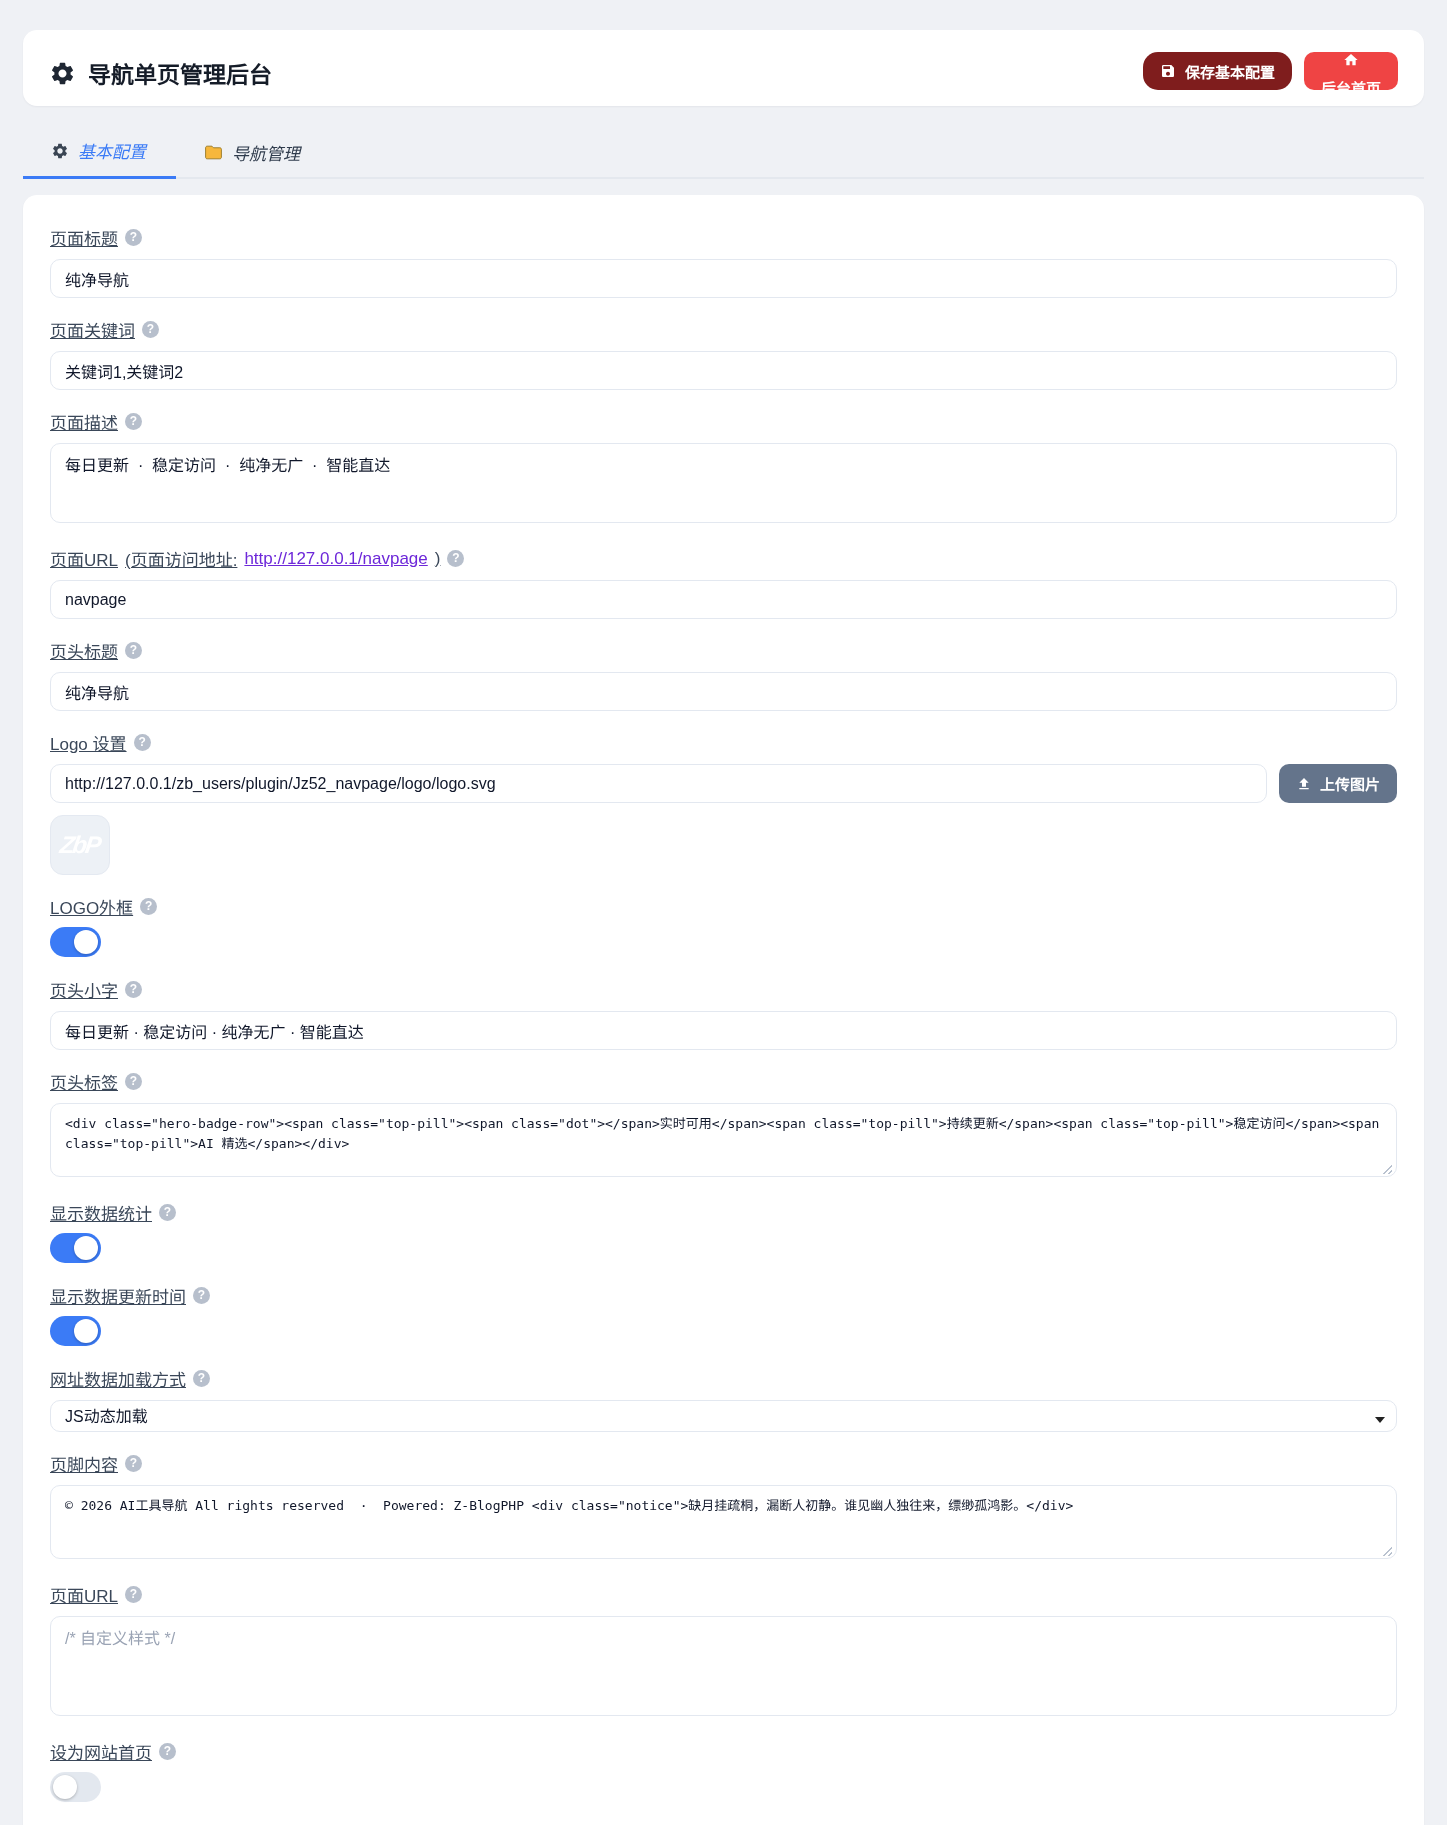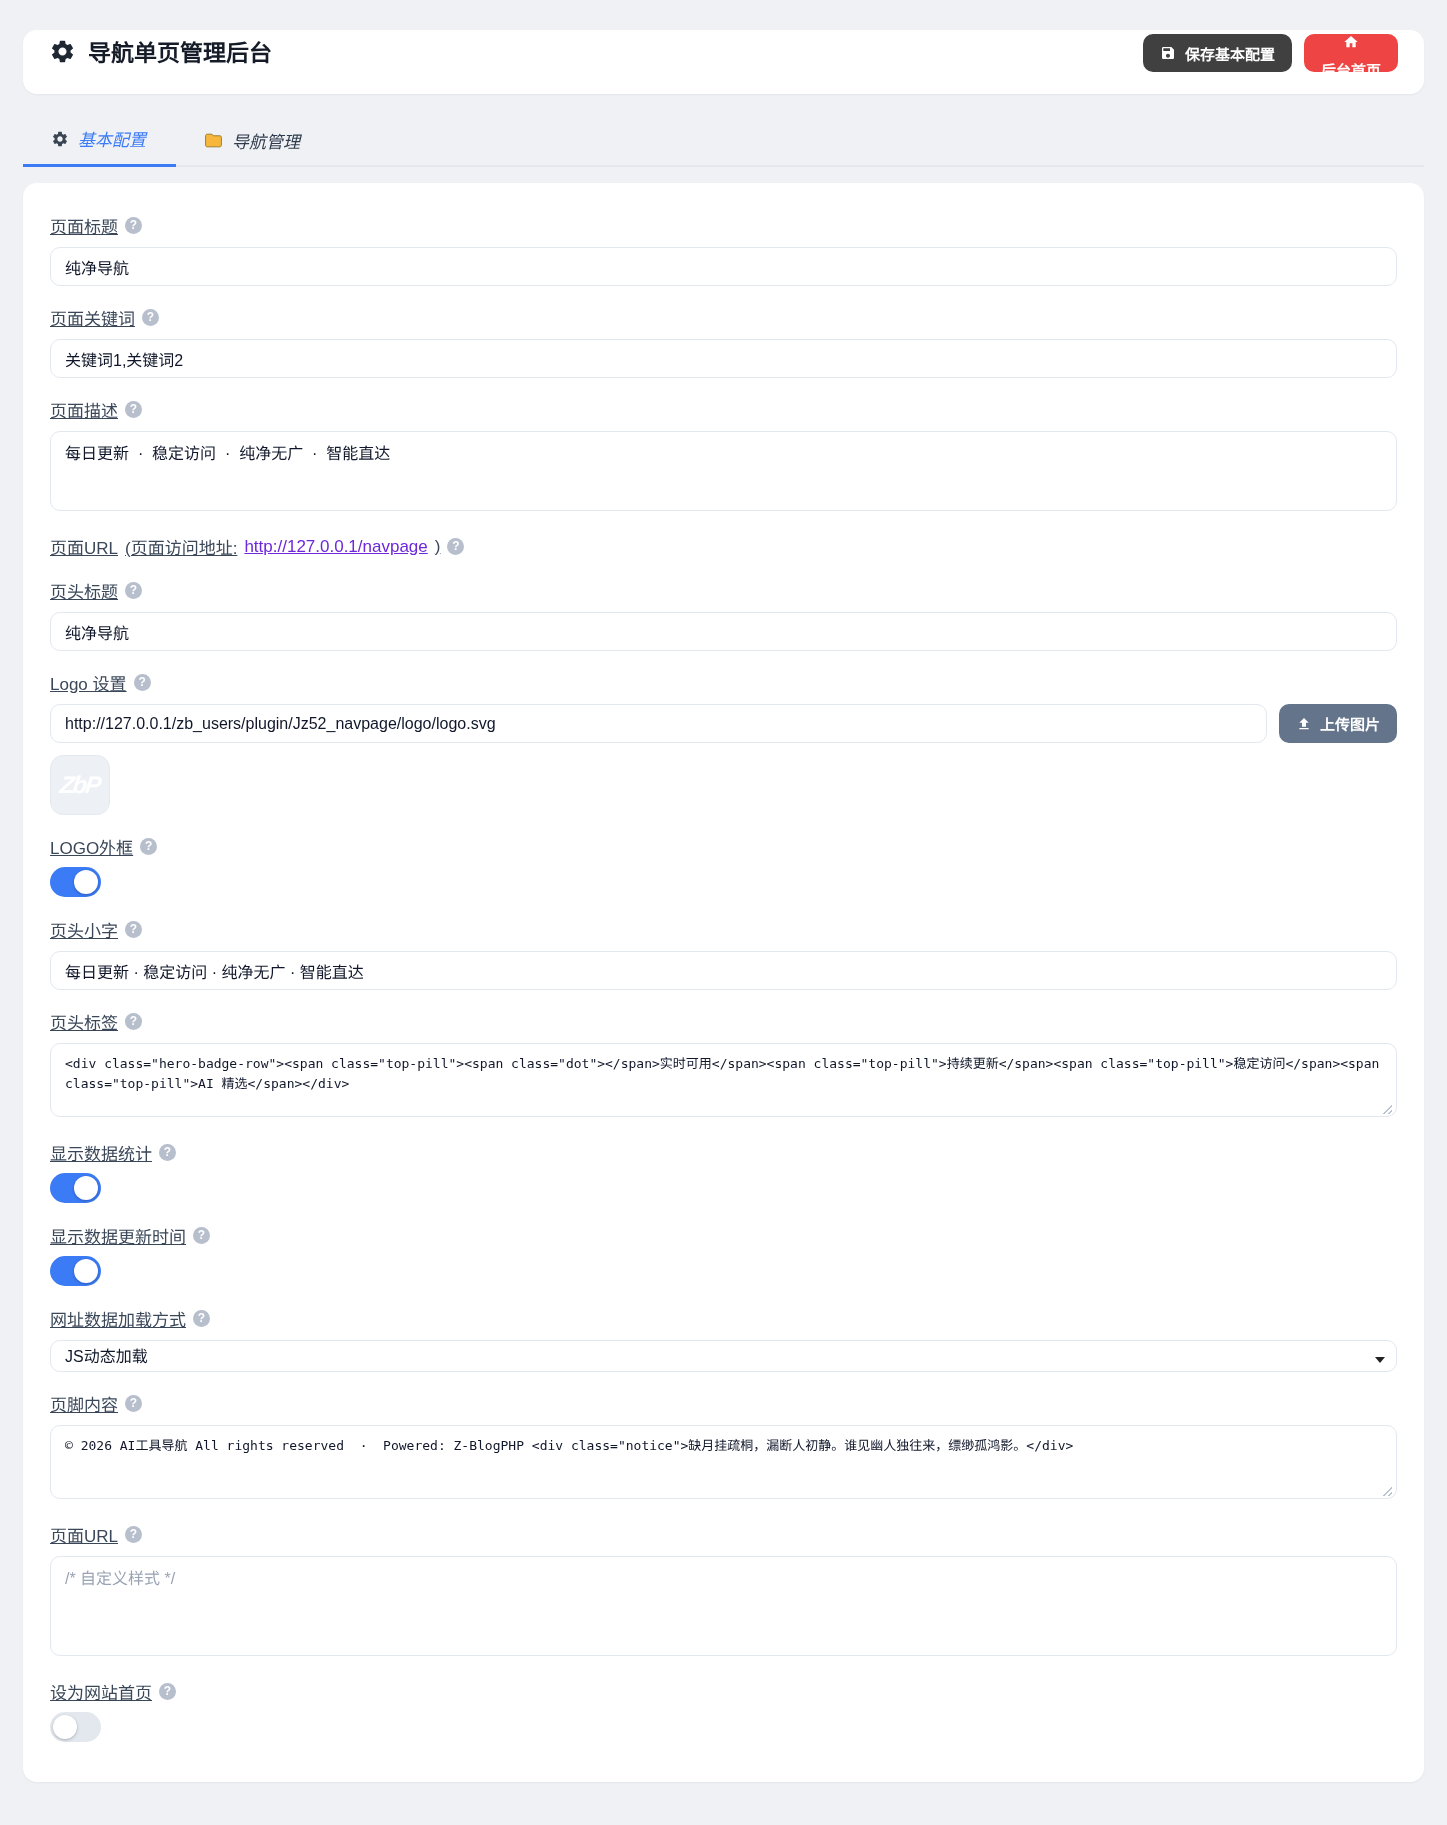"导航单页管理后台" .header-card { align-items: flex-start -> flex-end; height: 64px -> 76px; padding: 4px 26px -> 16px 26px }
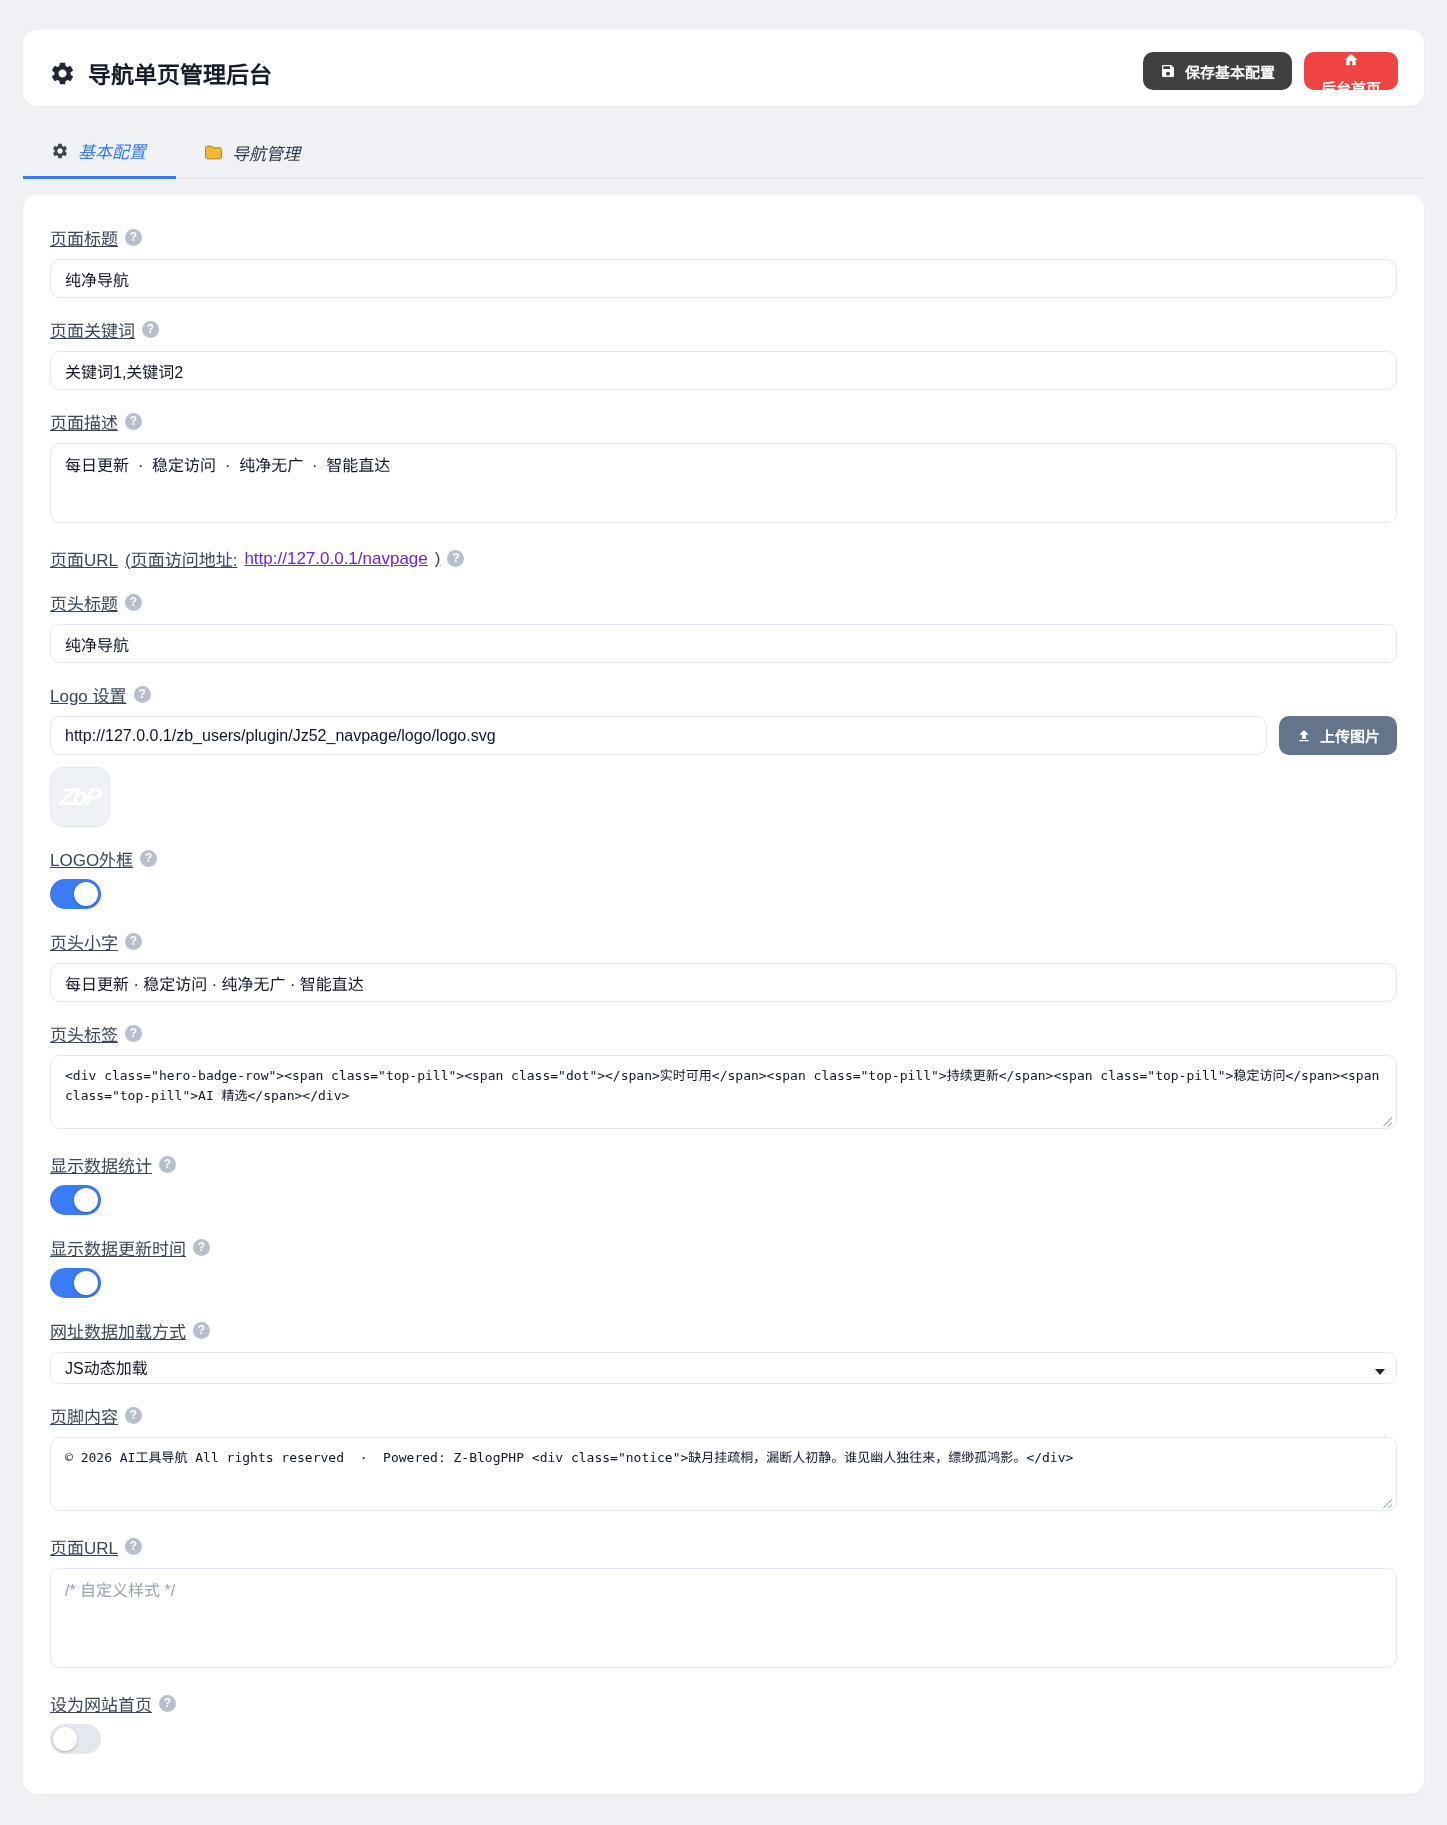"保存基本配置" .btn-blue { background: #404040 -> #7f1d1d; border-radius: none -> 15px }
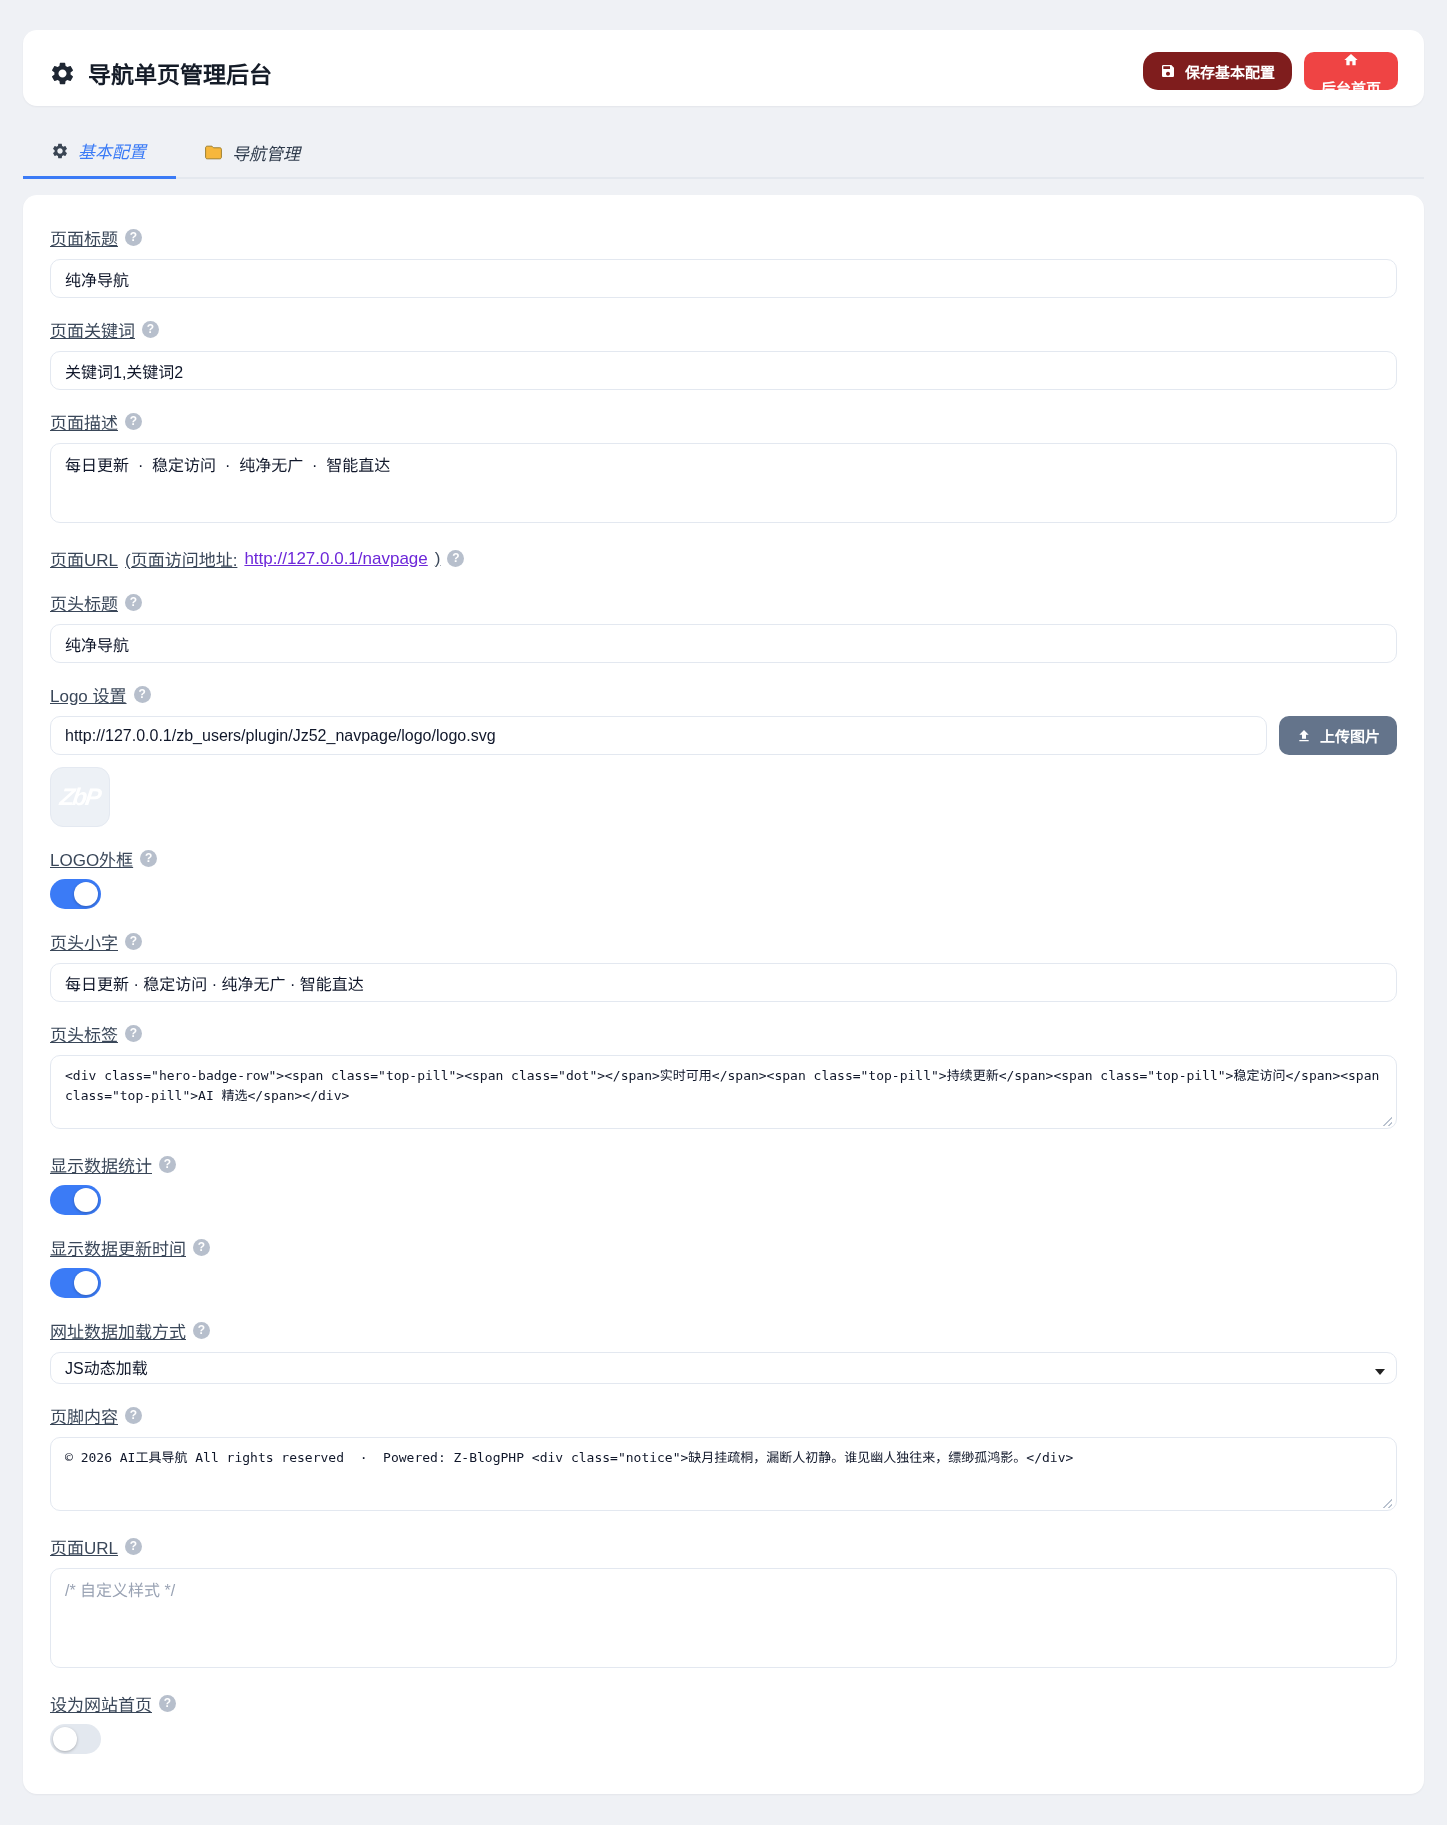"navpage" input.text-input { html: none -> <input> }
